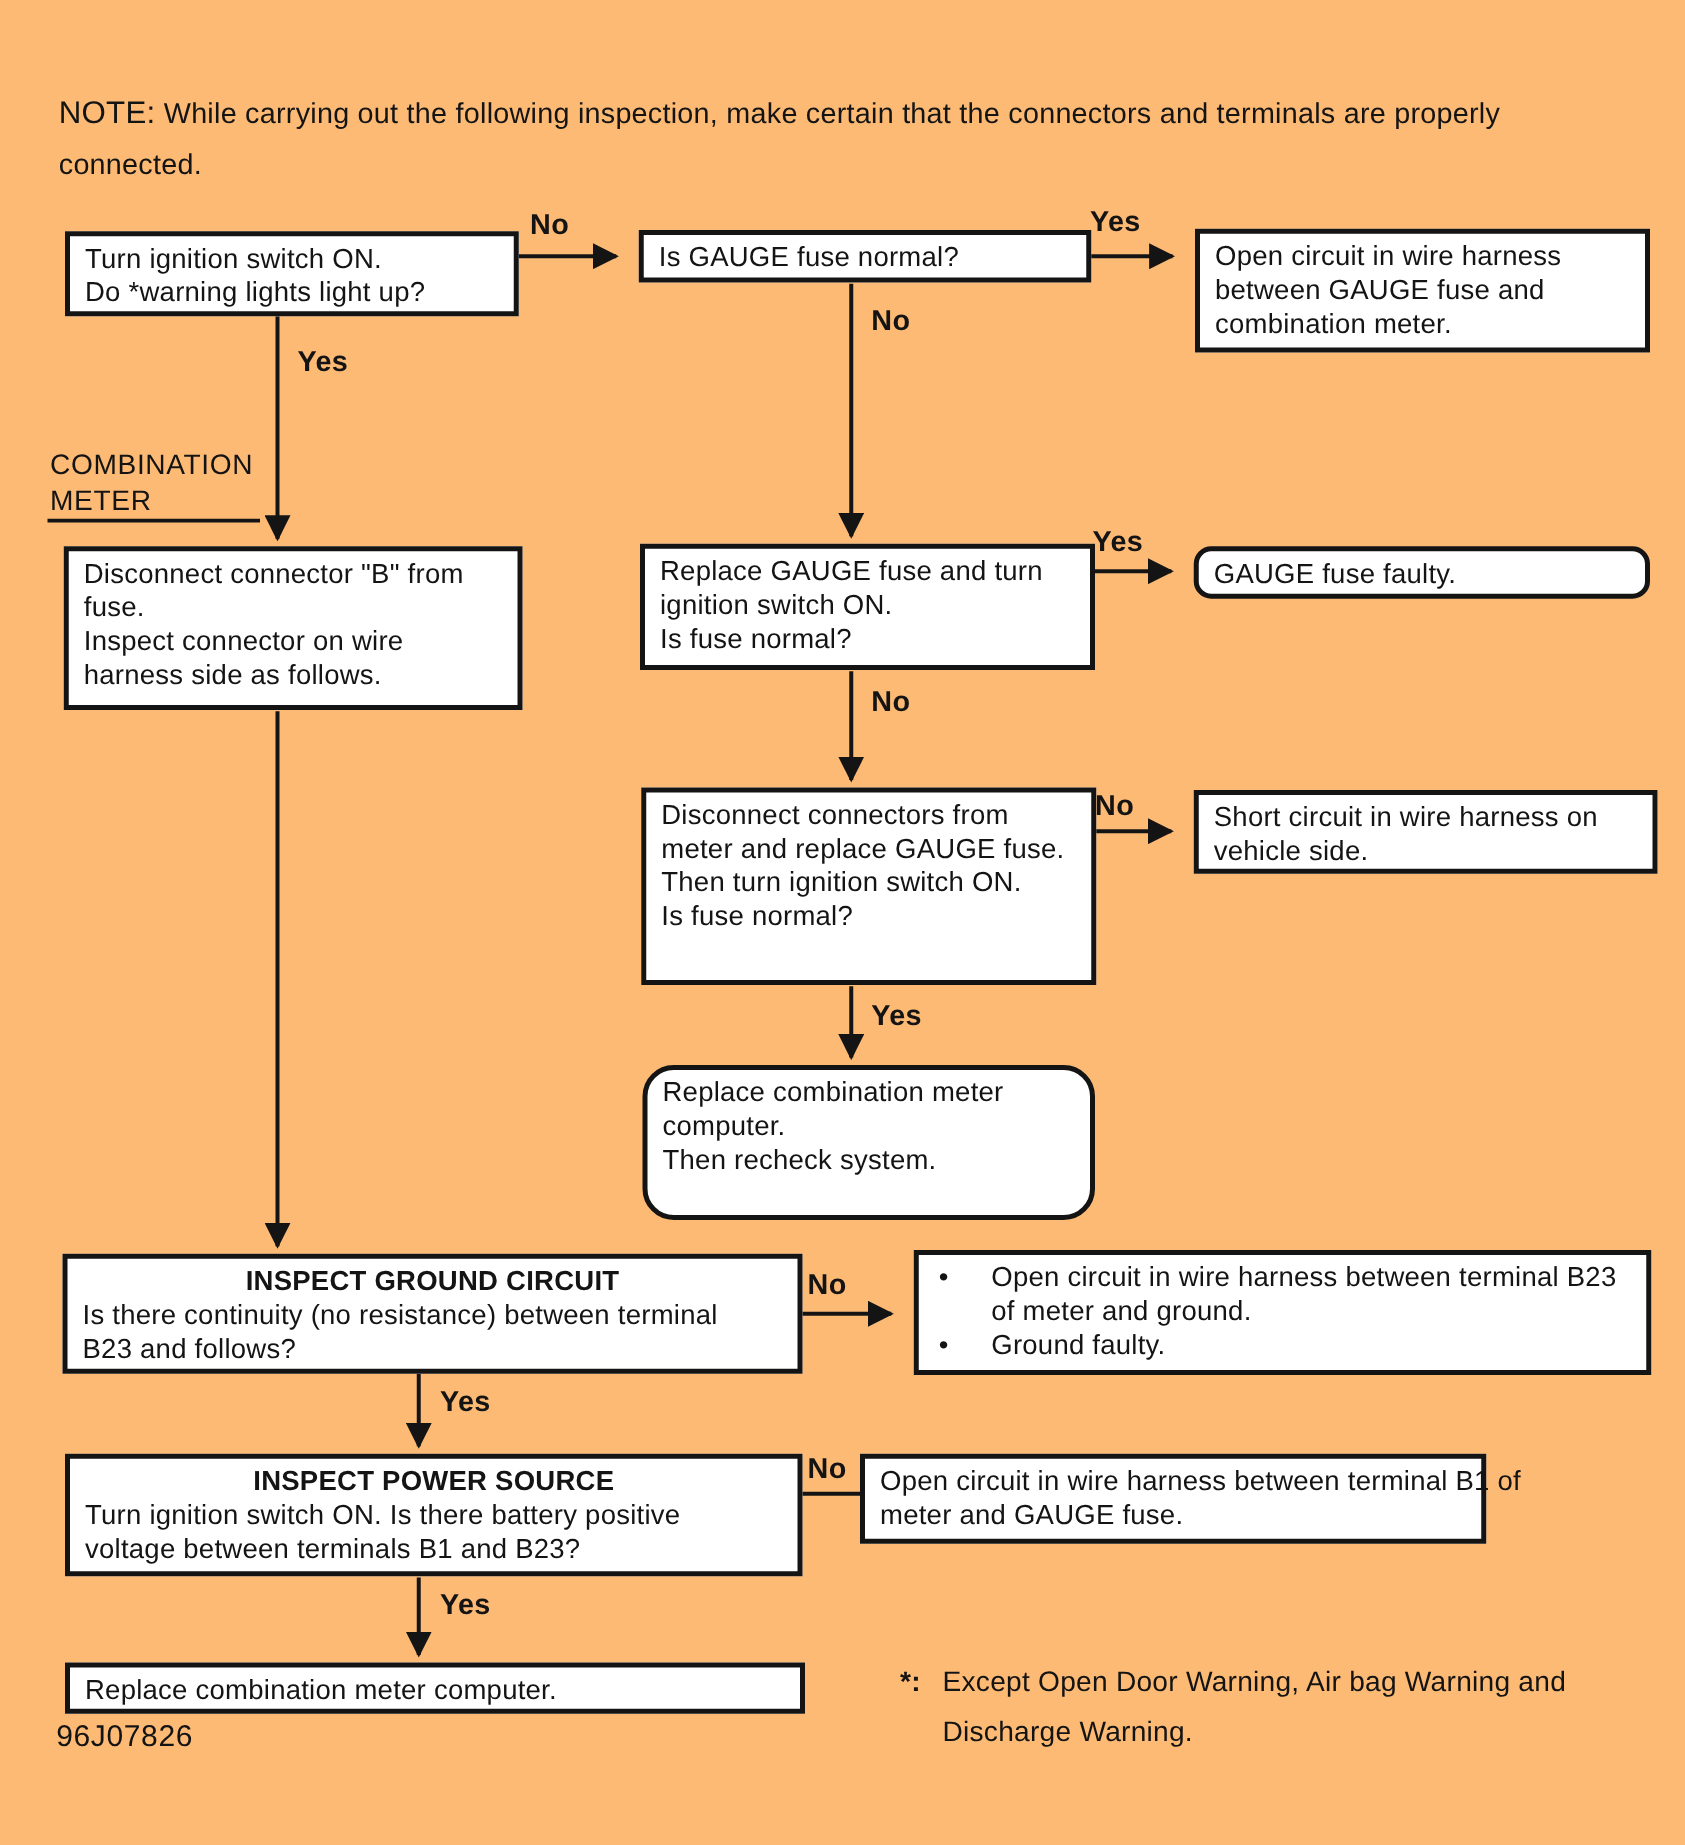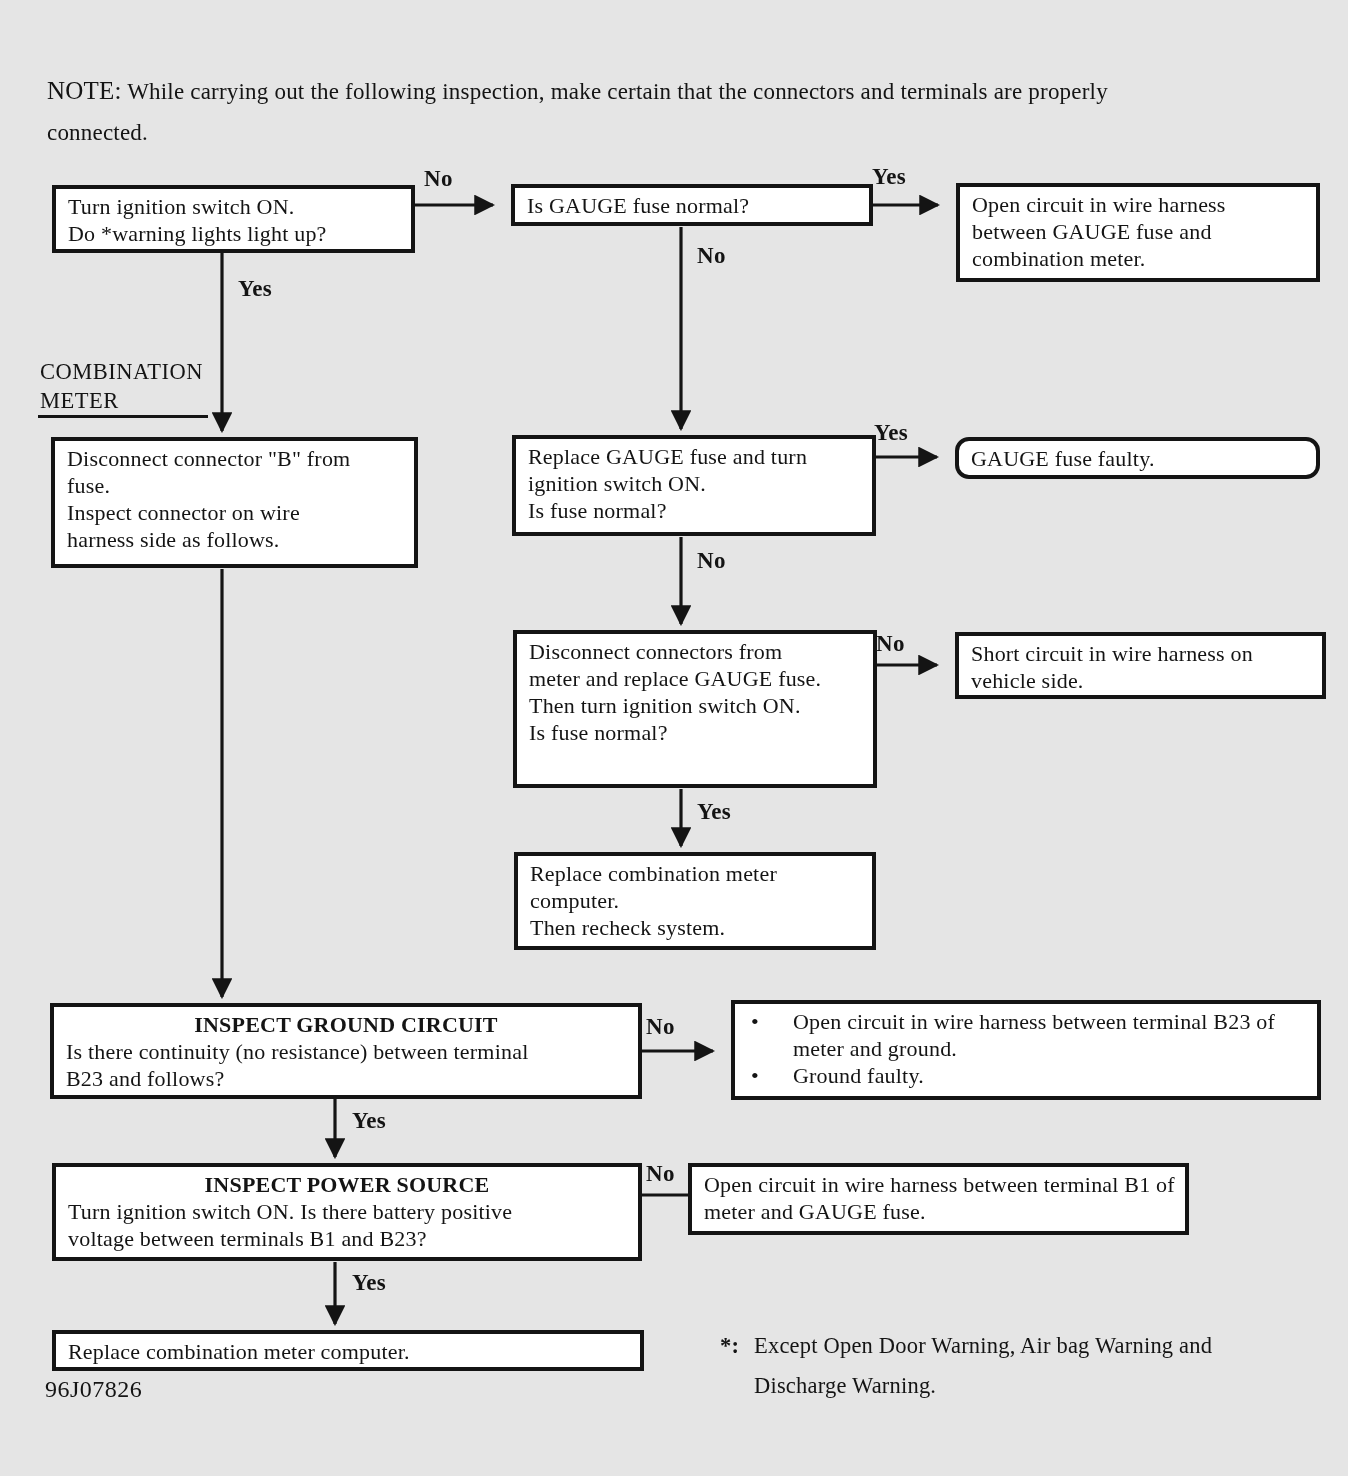"NOTE: While carrying out the" .page { background: #e5e5e5 -> #fdba74; font-family: Liberation Serif, serif -> Liberation Sans, sans-serif }
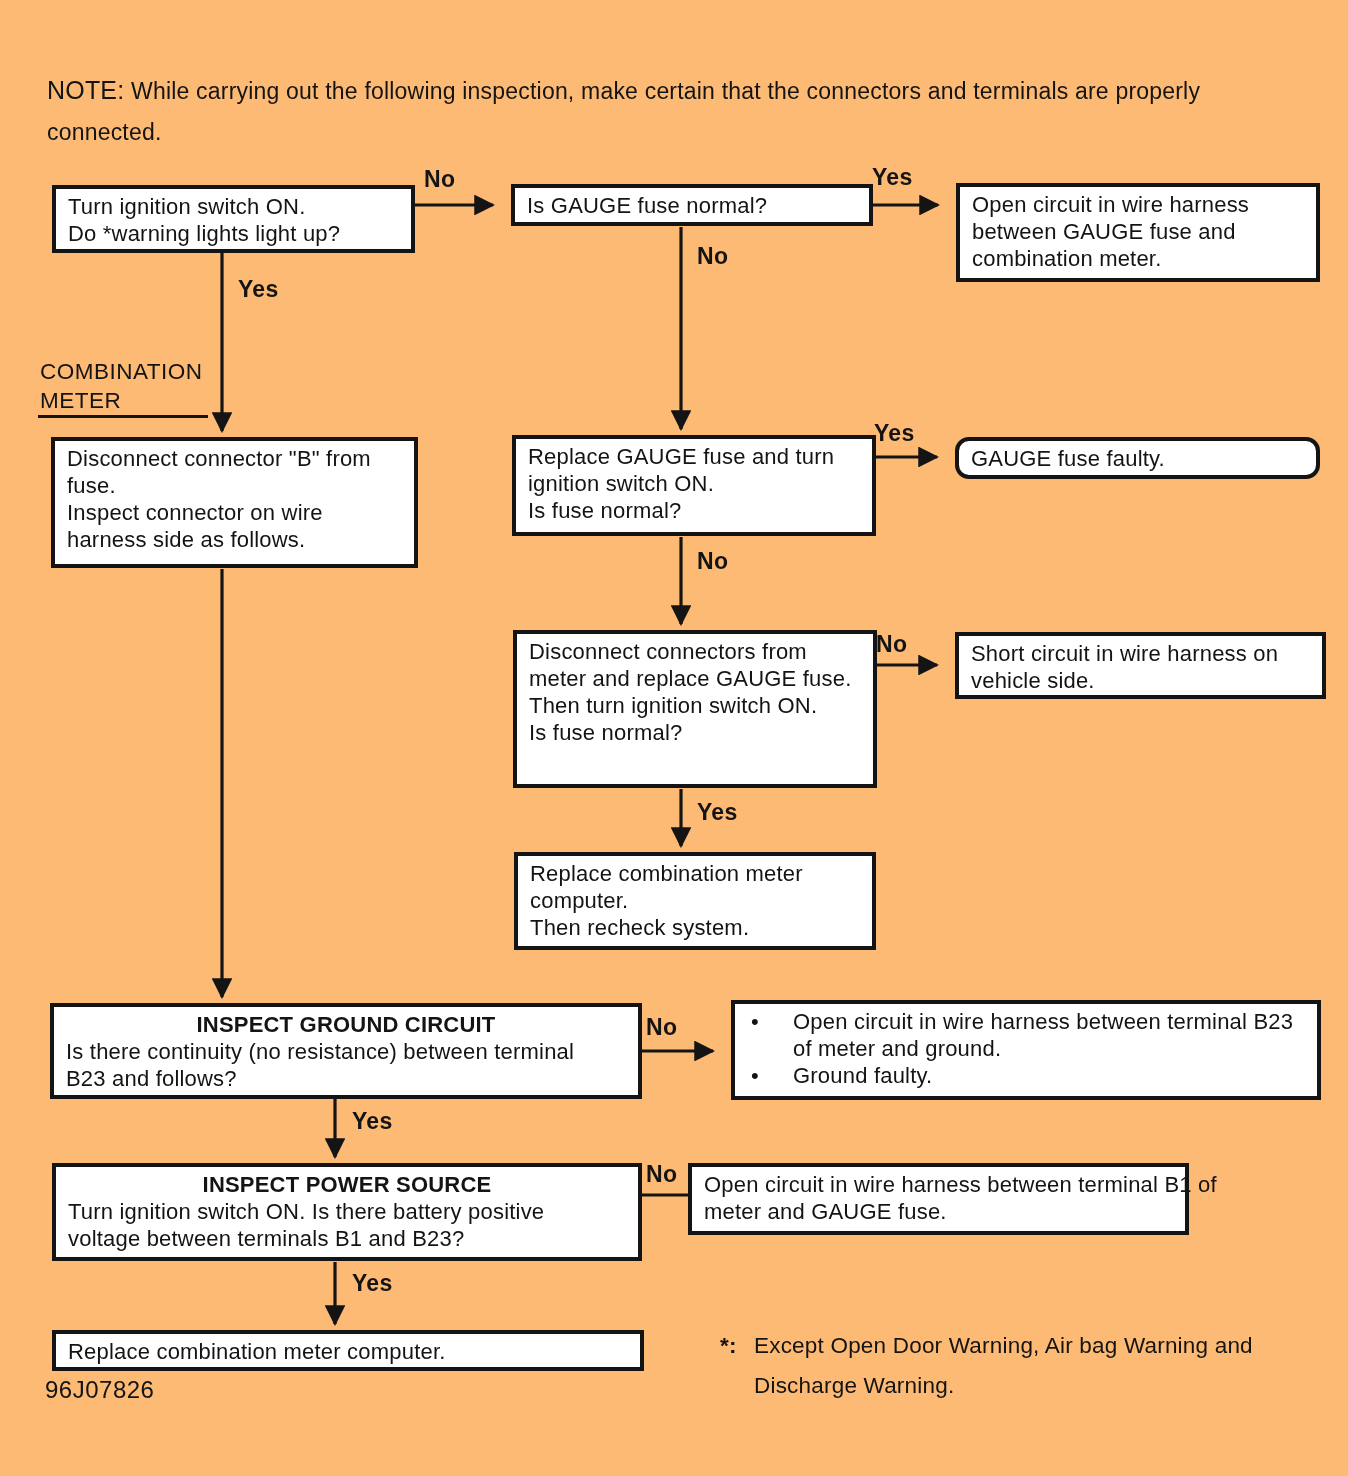"Replace combination meter" div.box { border-radius: none -> 25px; height: 98px -> 124px }
